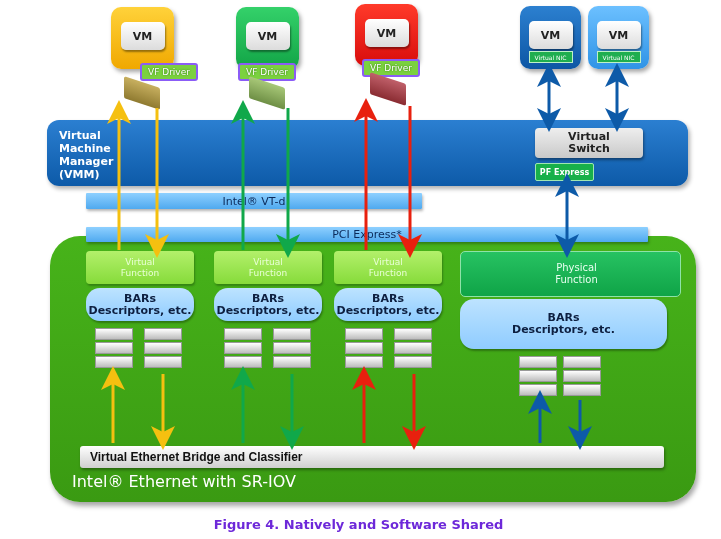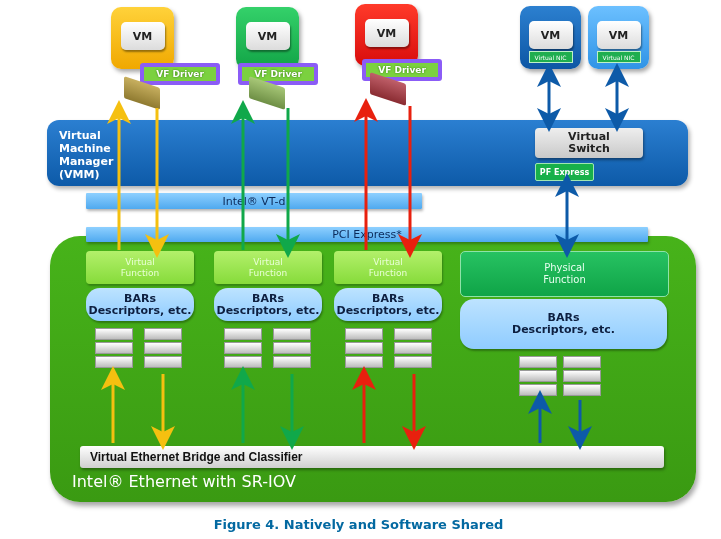"VF Driver" .vfdrv { border: 4px solid #8b5cf6 -> 2px solid #8b5cf6; font-weight: bold -> normal; padding: 0 12px -> 0 3px }
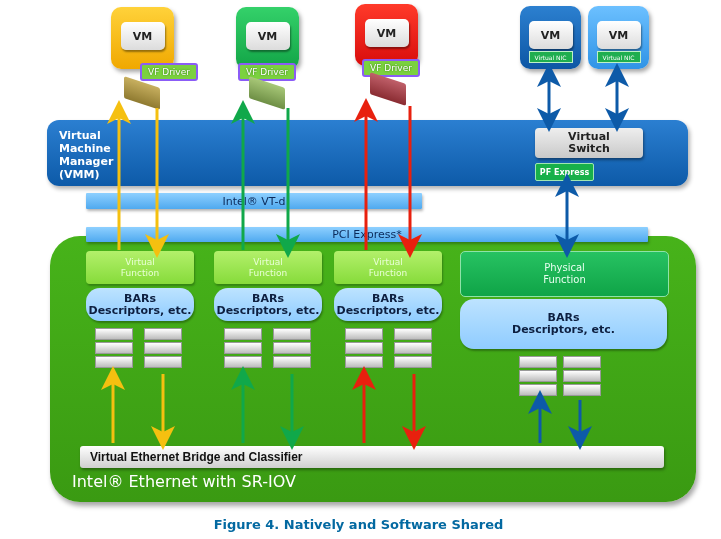"Physical" .pf { padding-left: none -> 12px }
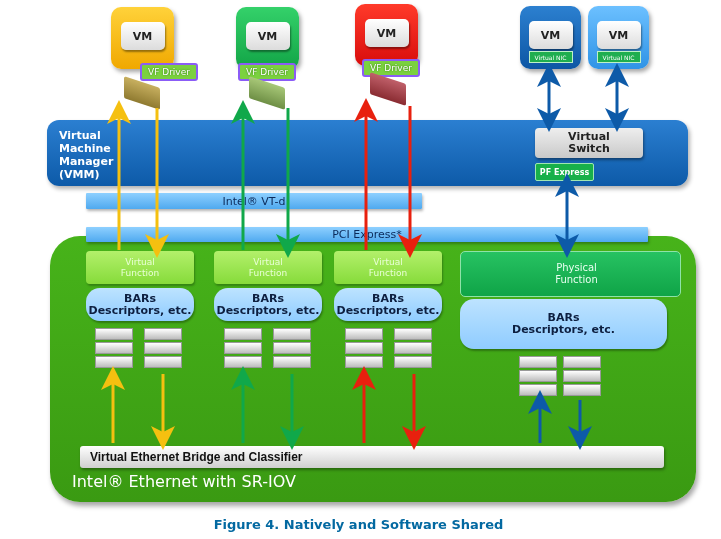"Figure 4. Natively and Software" .caption { color: #0369a1 -> #6d28d9 }
